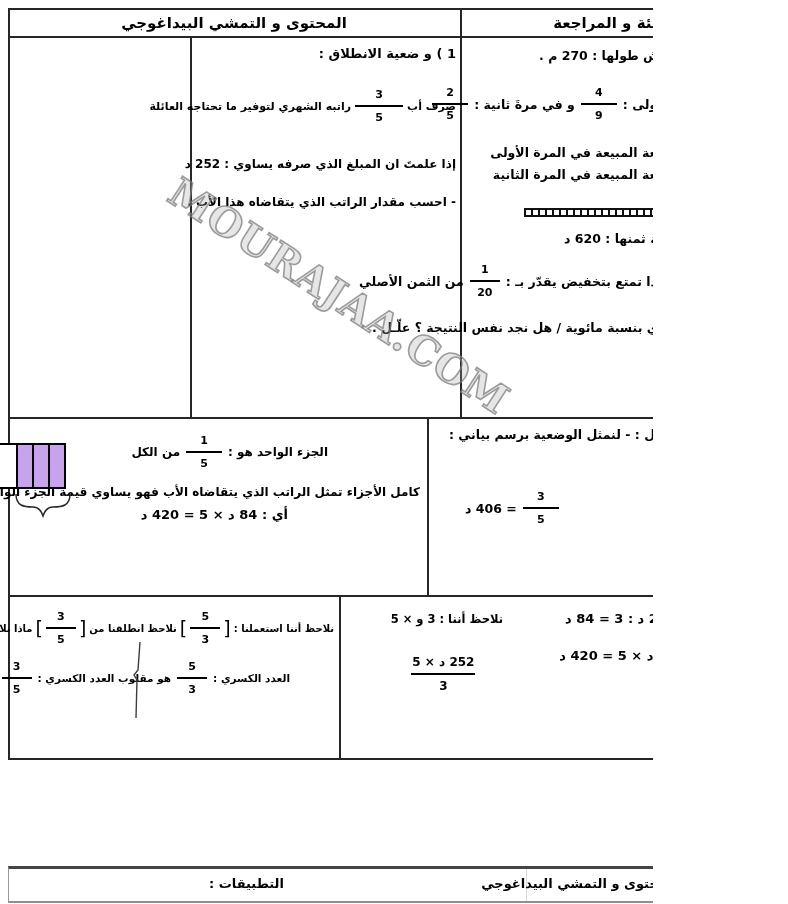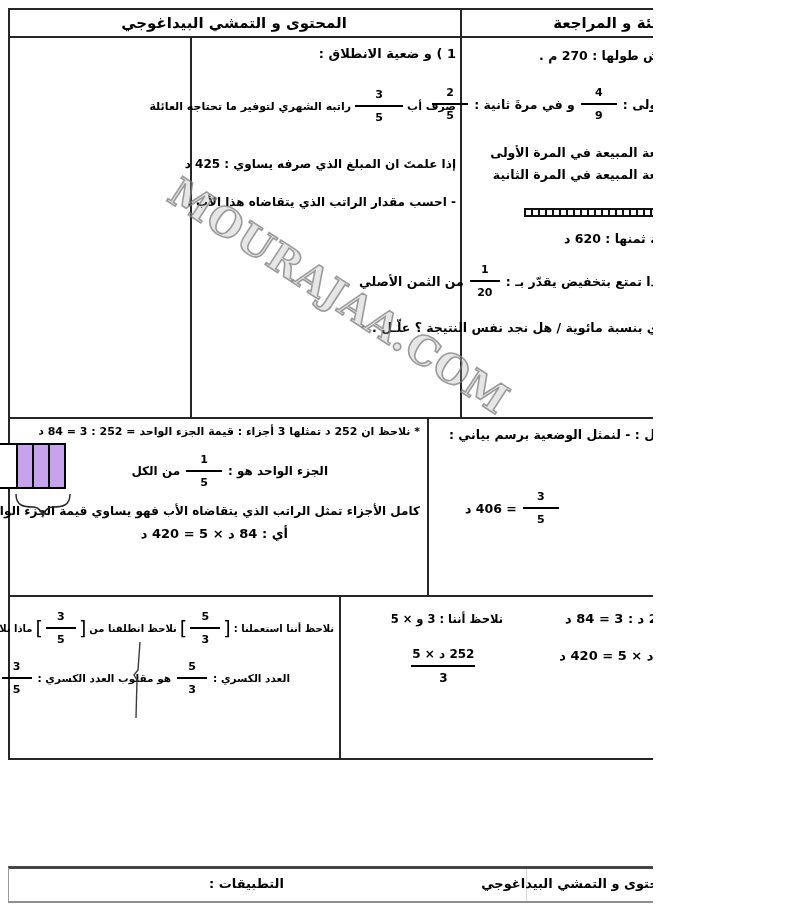"إذا علمتَ ان المبلغ الذي" div.ln { text: 425 -> 252 }
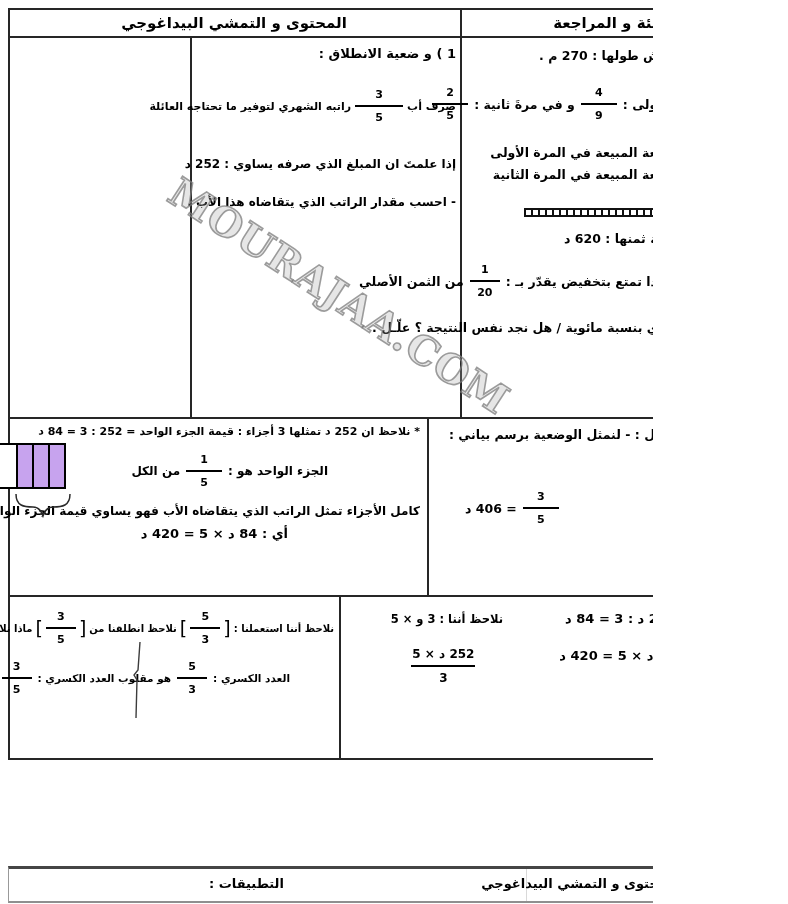"* نلاحظ ان 252 د" div.ln { html: <div>* نلاحظ ان 252 د تمثلها 3 أجزاء : قيمة الجزء الواحد = 252 : 3 = 84 د</div> -> none }
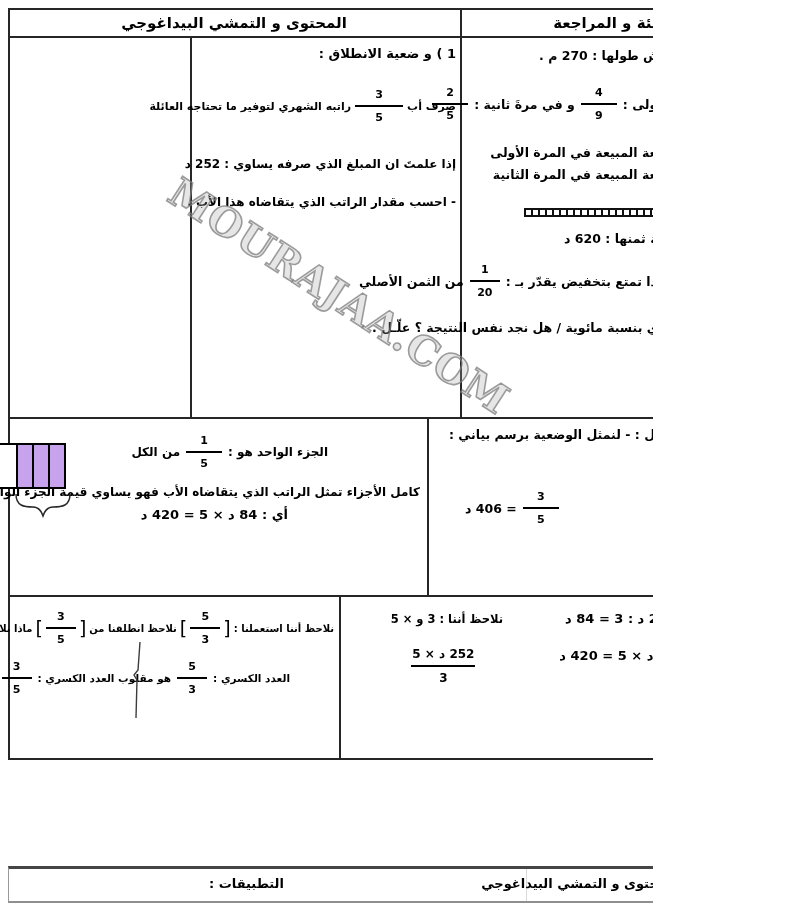"252 د × 5" span.frac { margin-top: 0 -> 8px }
